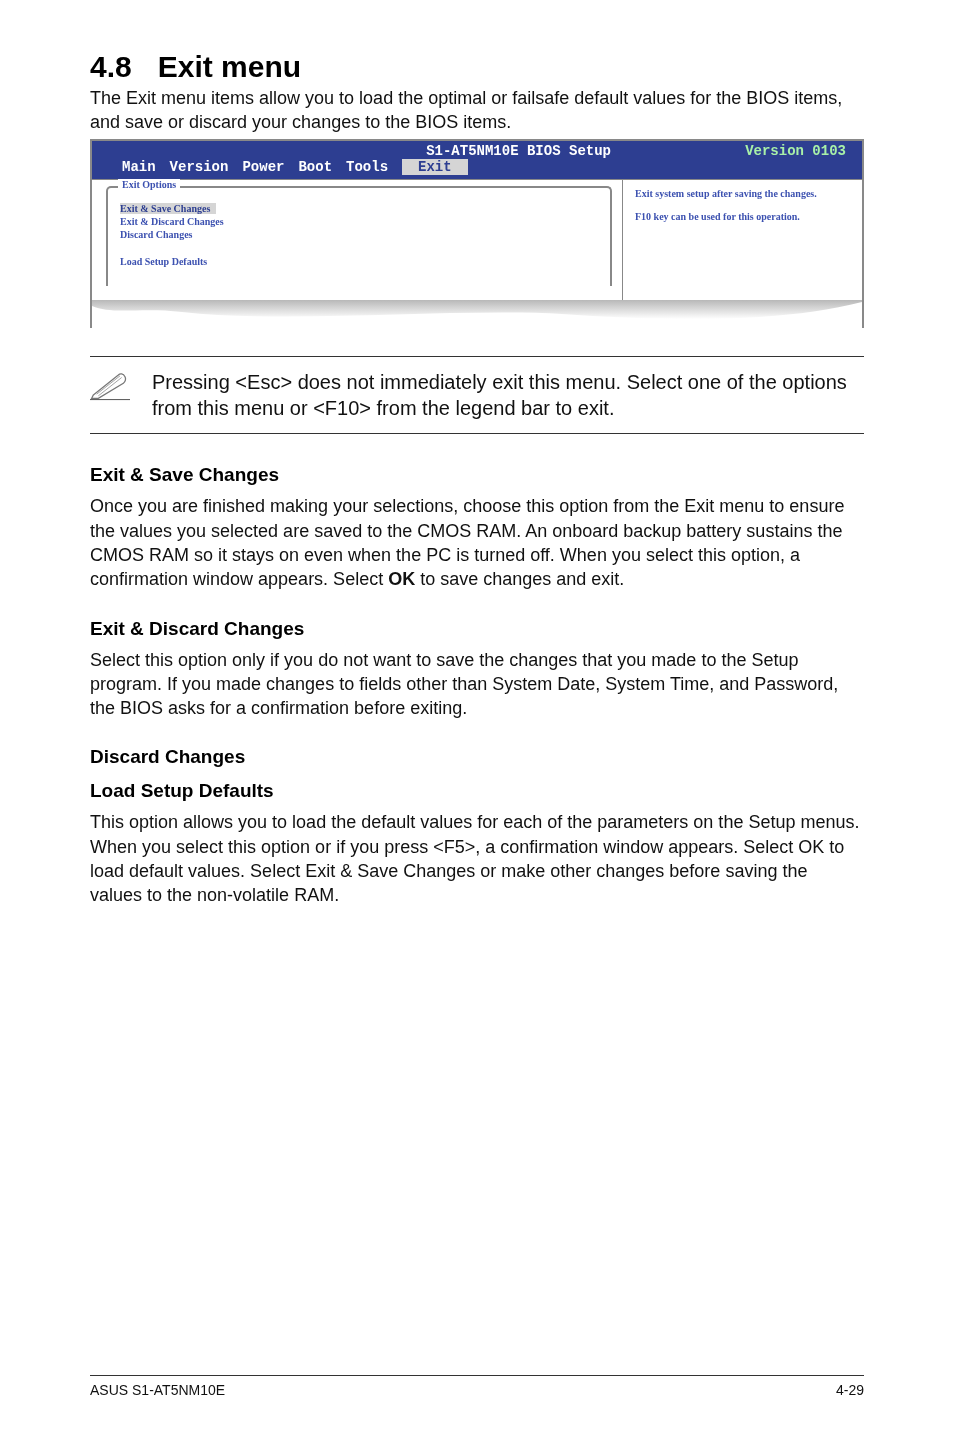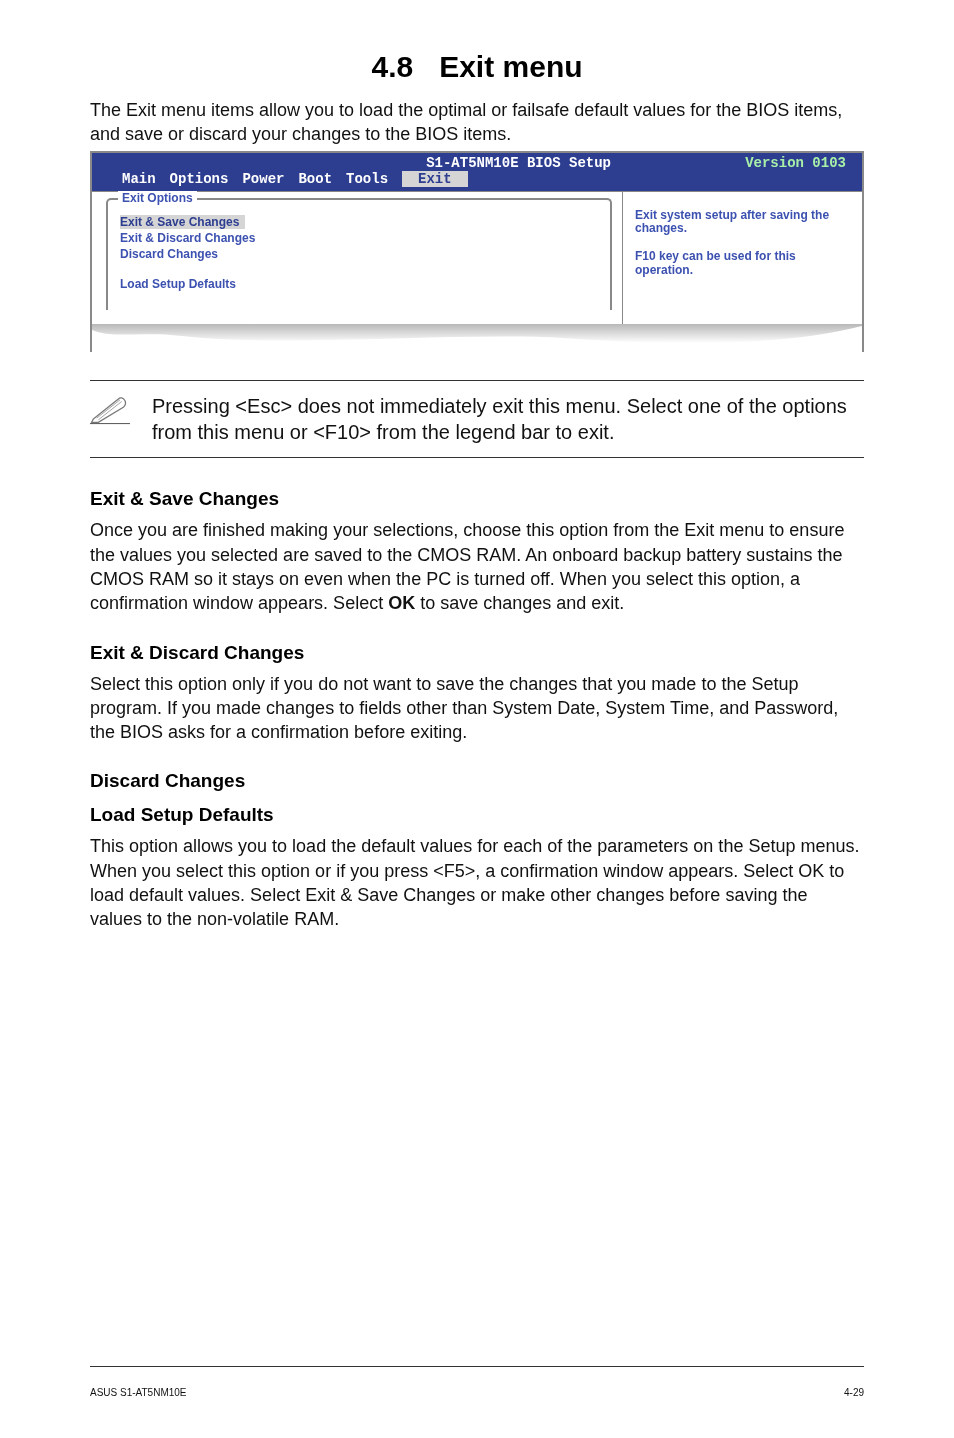"4.8 Exit menu" h1 { margin-bottom: 14px -> 2px; text-align: center -> none }
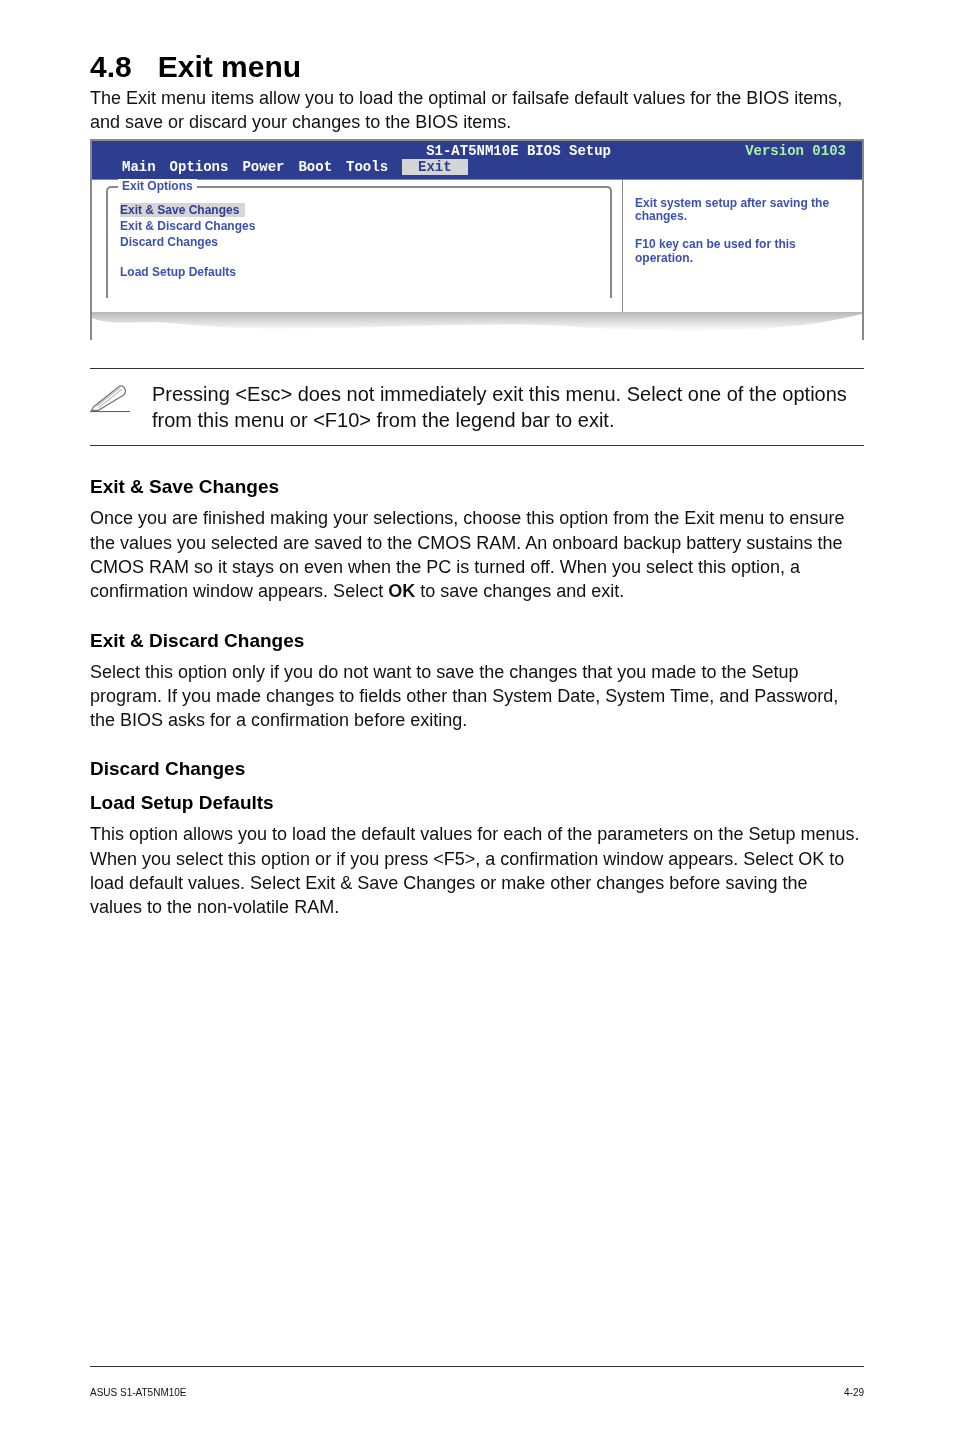"Options" span { text: Options -> Version }
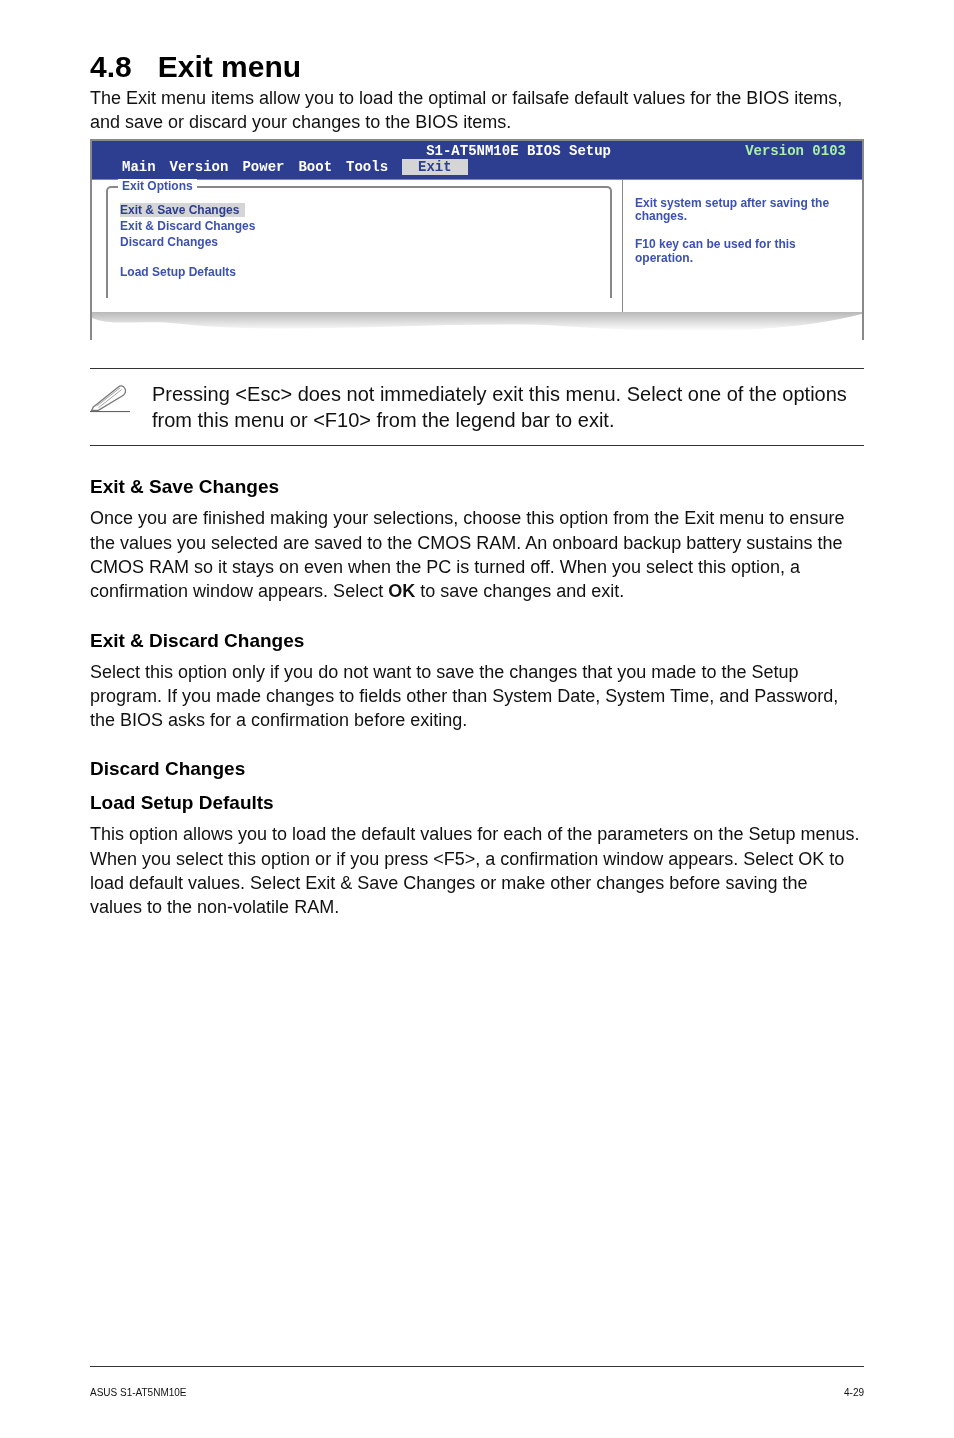"Exit Options" .bios-body { font-family: Liberation Sans, sans-serif -> Liberation Serif, serif; font-size: 12px -> 10px }
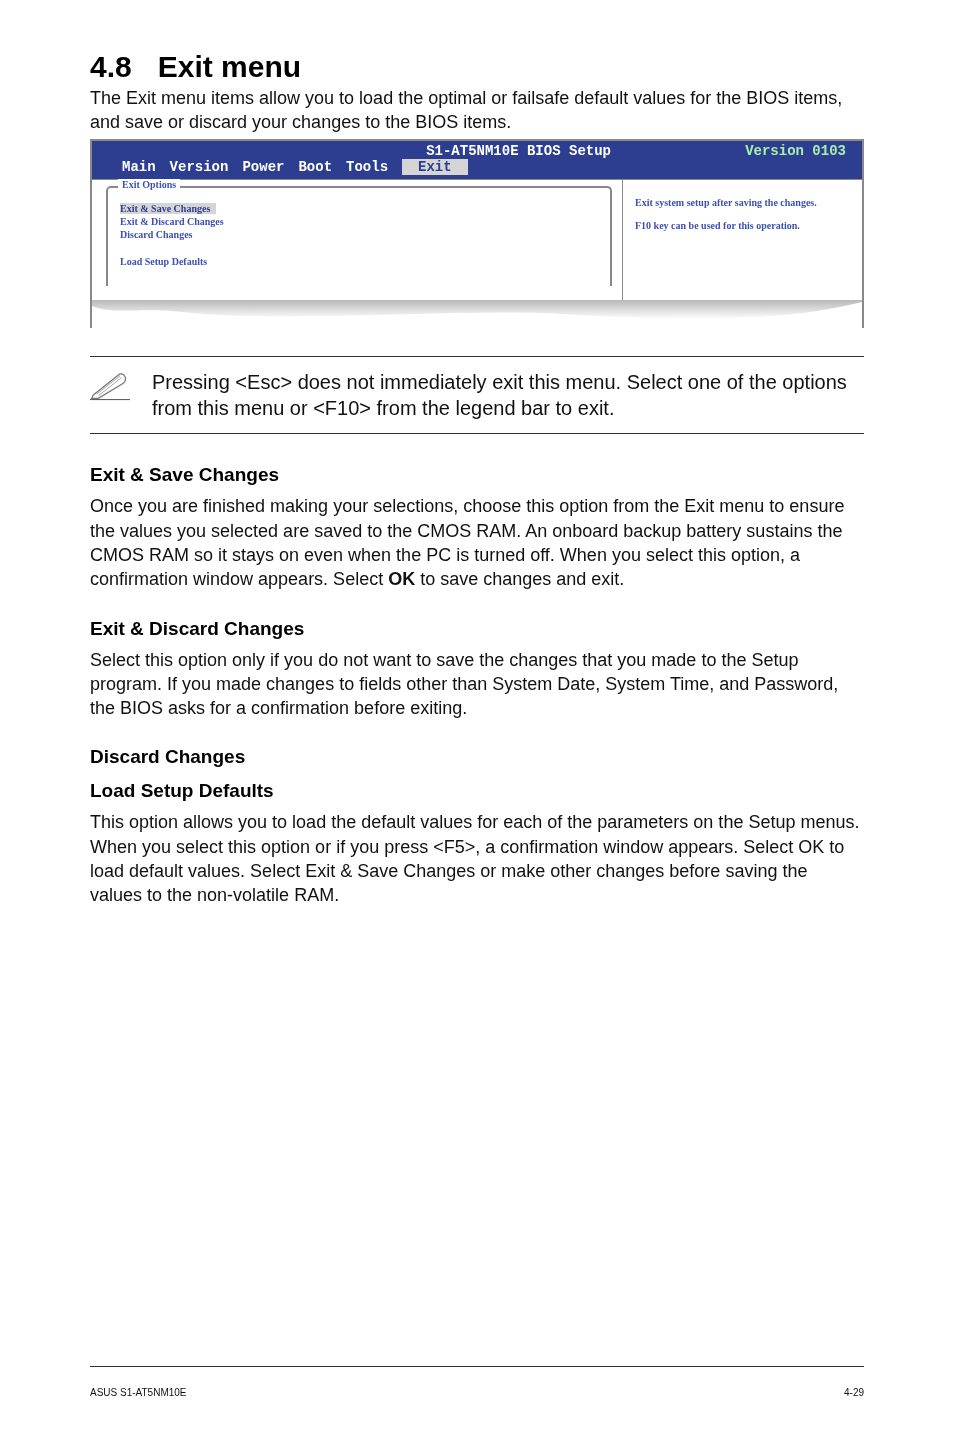"Exit system setup after saving" .bios-right { padding: 17px 12px 10px 12px -> 8px 12px 10px 12px }
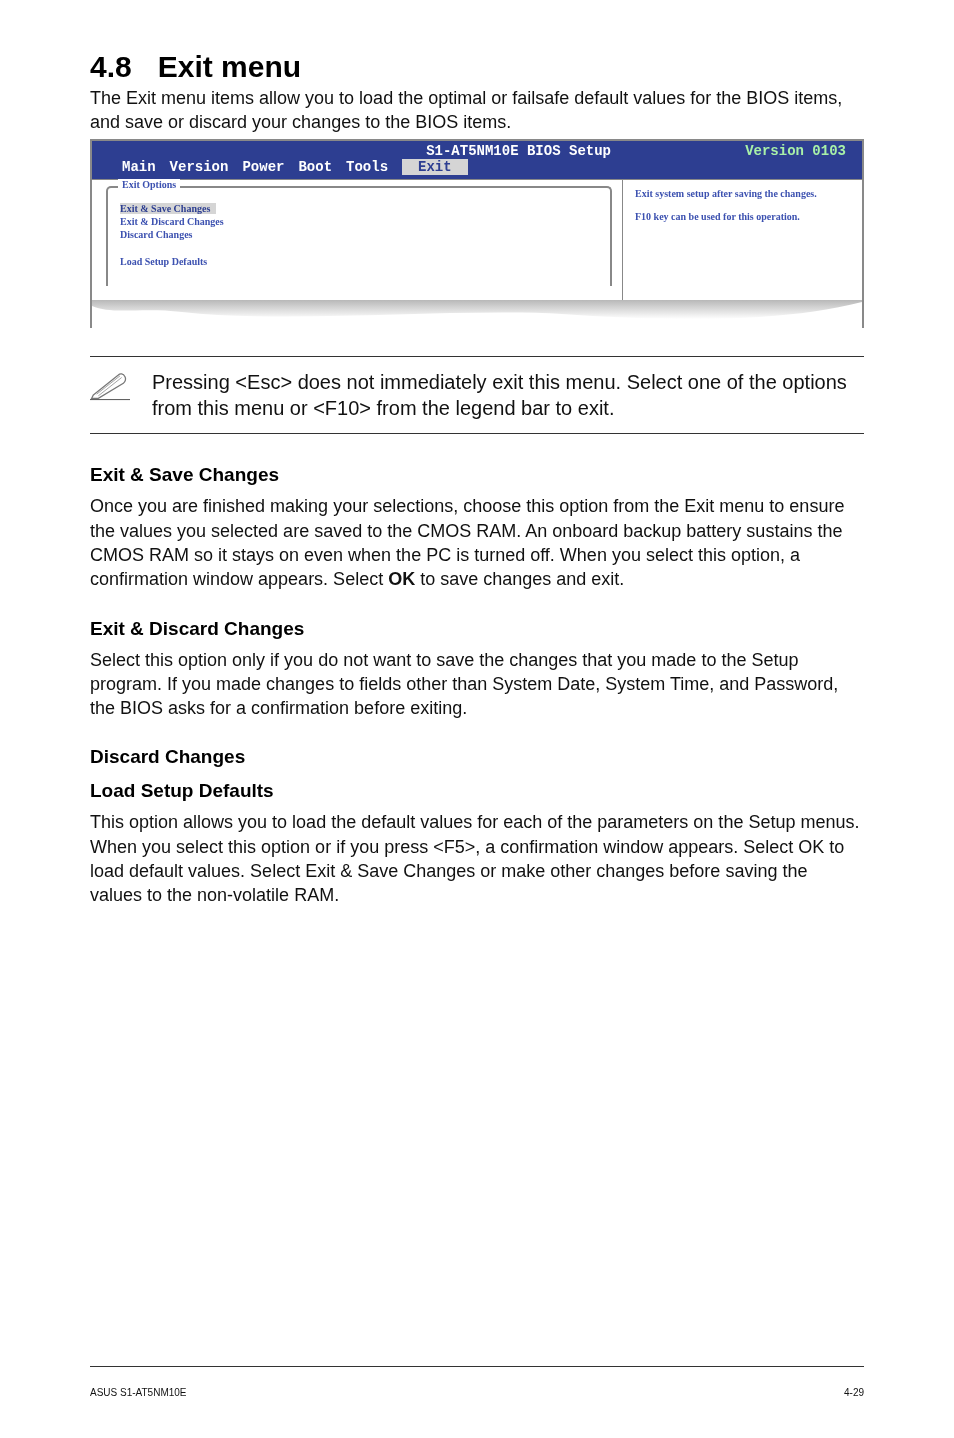"ASUS S1-AT5NM10E" .footer { font-size: 10px -> 14px; padding-top: 20px -> 6px }
